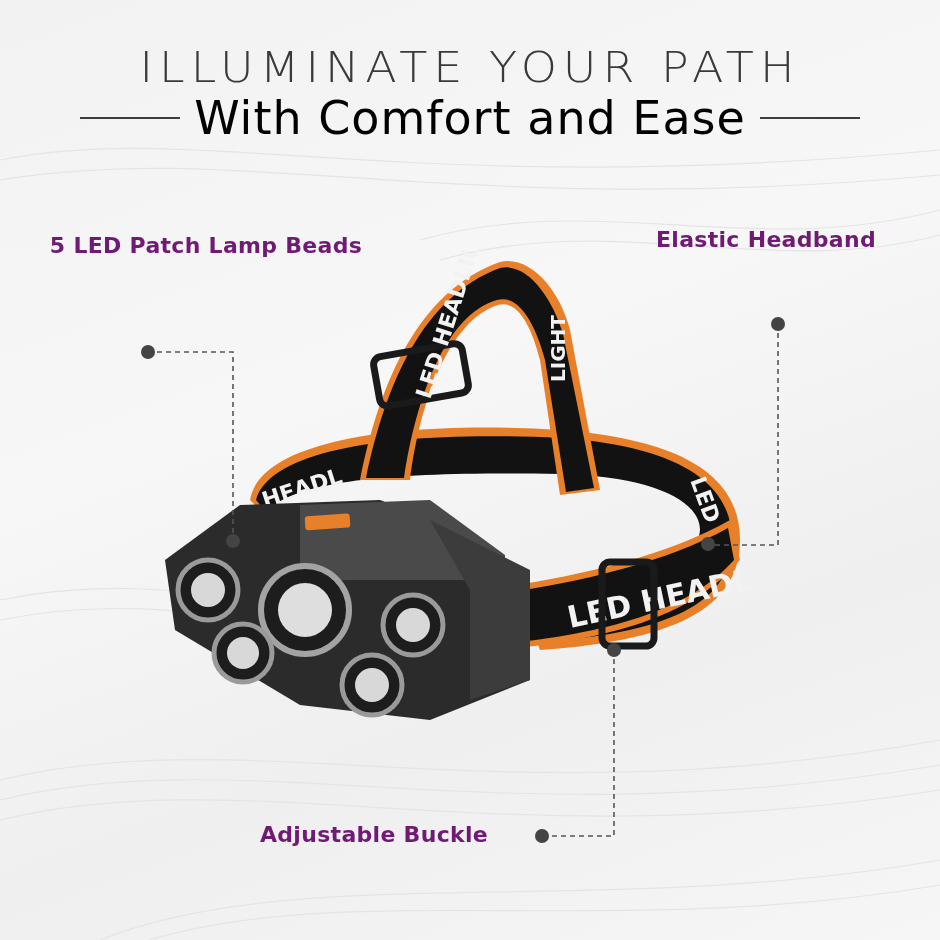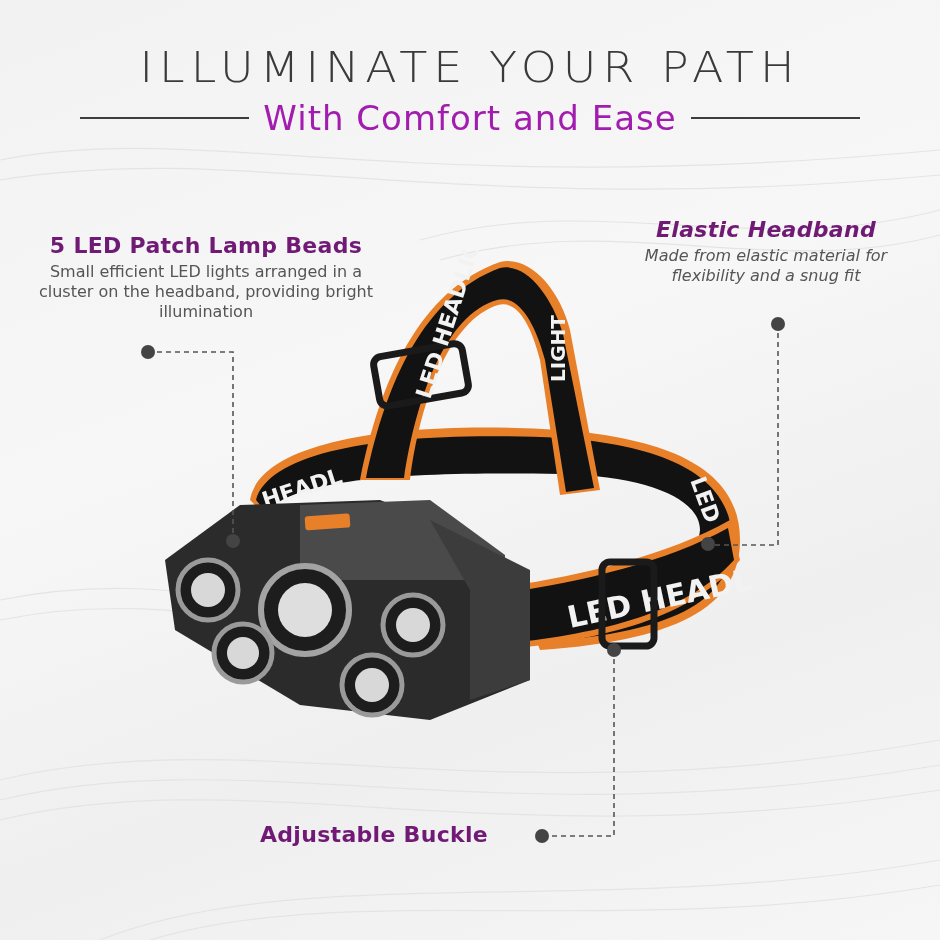"With Comfort and Ease" .subtitle { color: #a21caf -> #000000; font-size: 34px -> 46px }
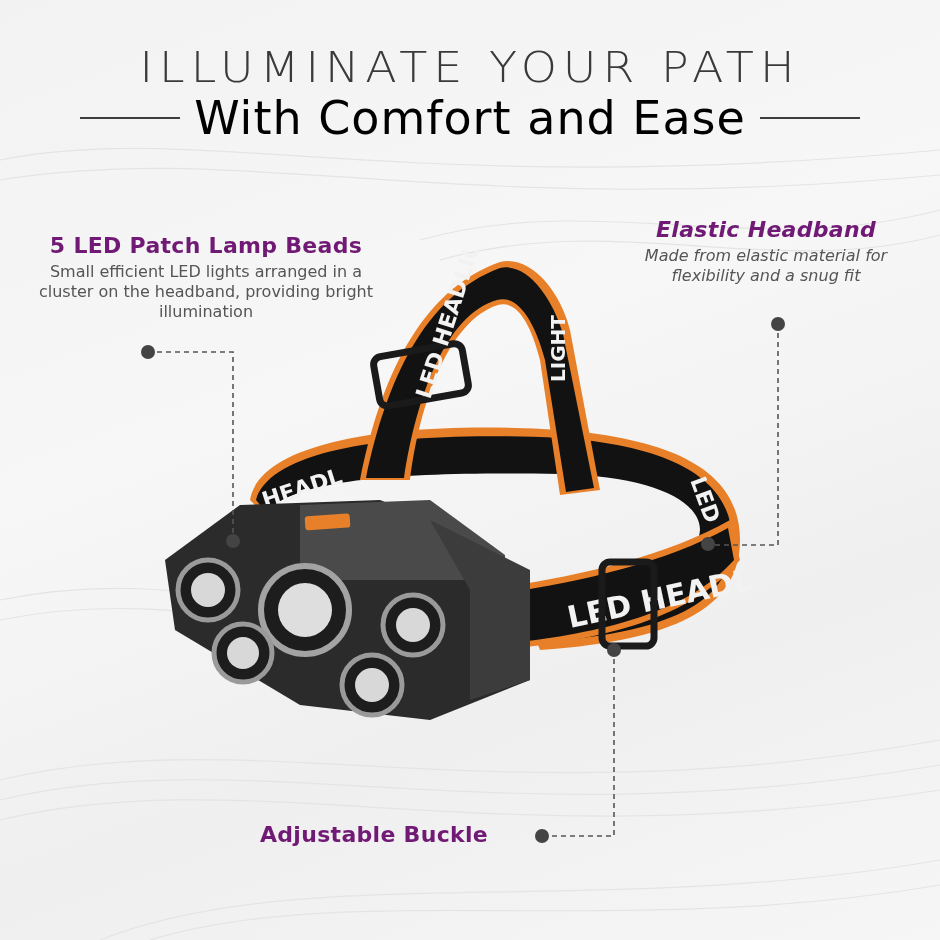"Elastic Headband" .c2 { font-style: italic -> none; top: 217px -> 227px }
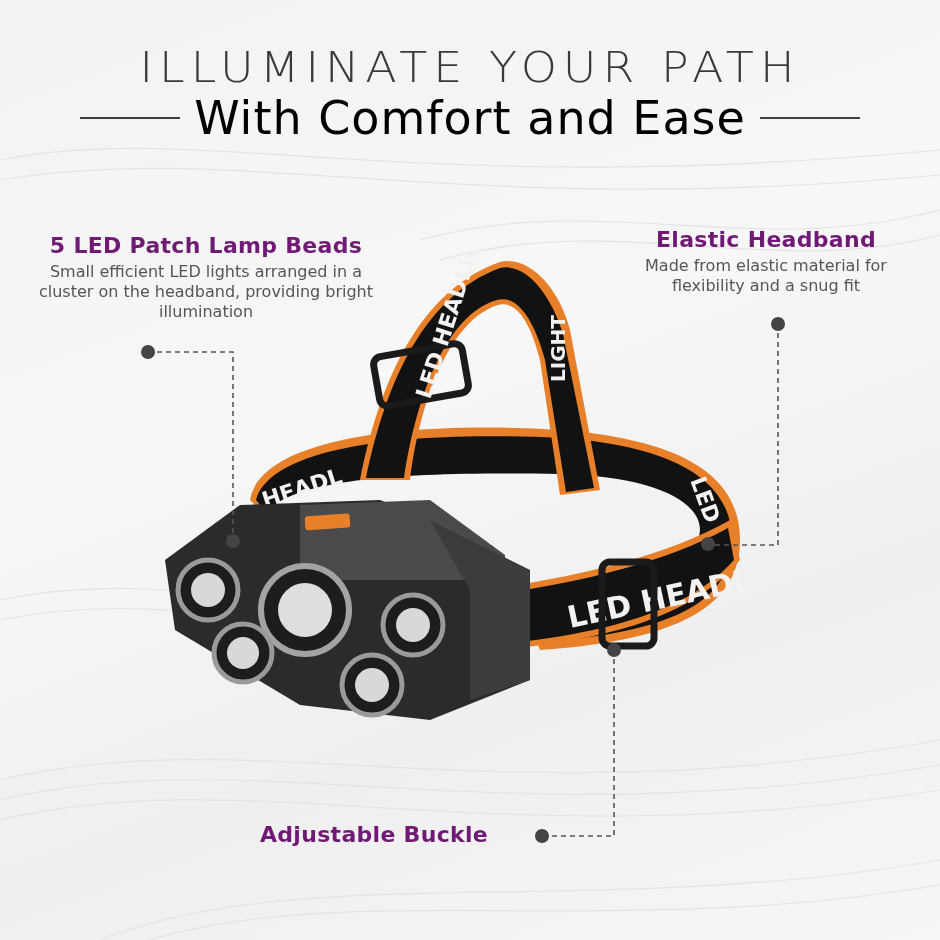"Small efficient LED lights arranged" p { html: <p>Small efficient LED lights arranged in a cluster on the headband, providing bright illumination</p> -> none }
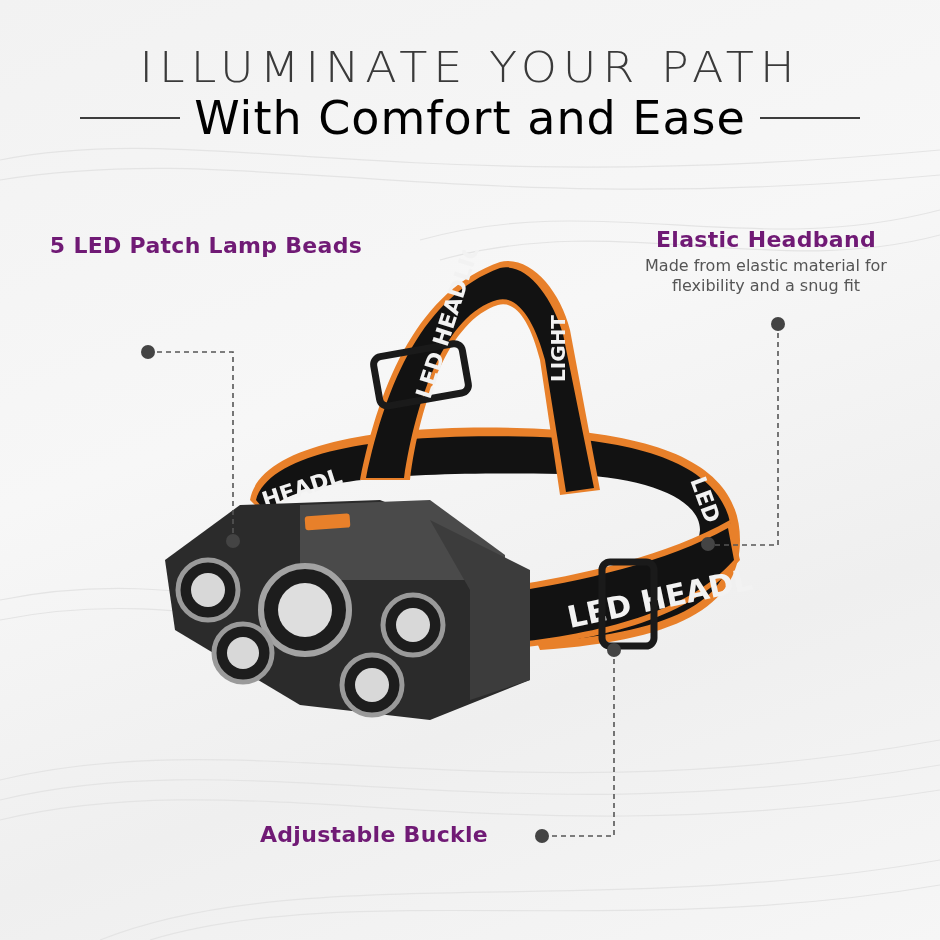"Made from elastic material for" p { html: <p>Made from elastic material for flexibility and a snug fit</p> -> none }
